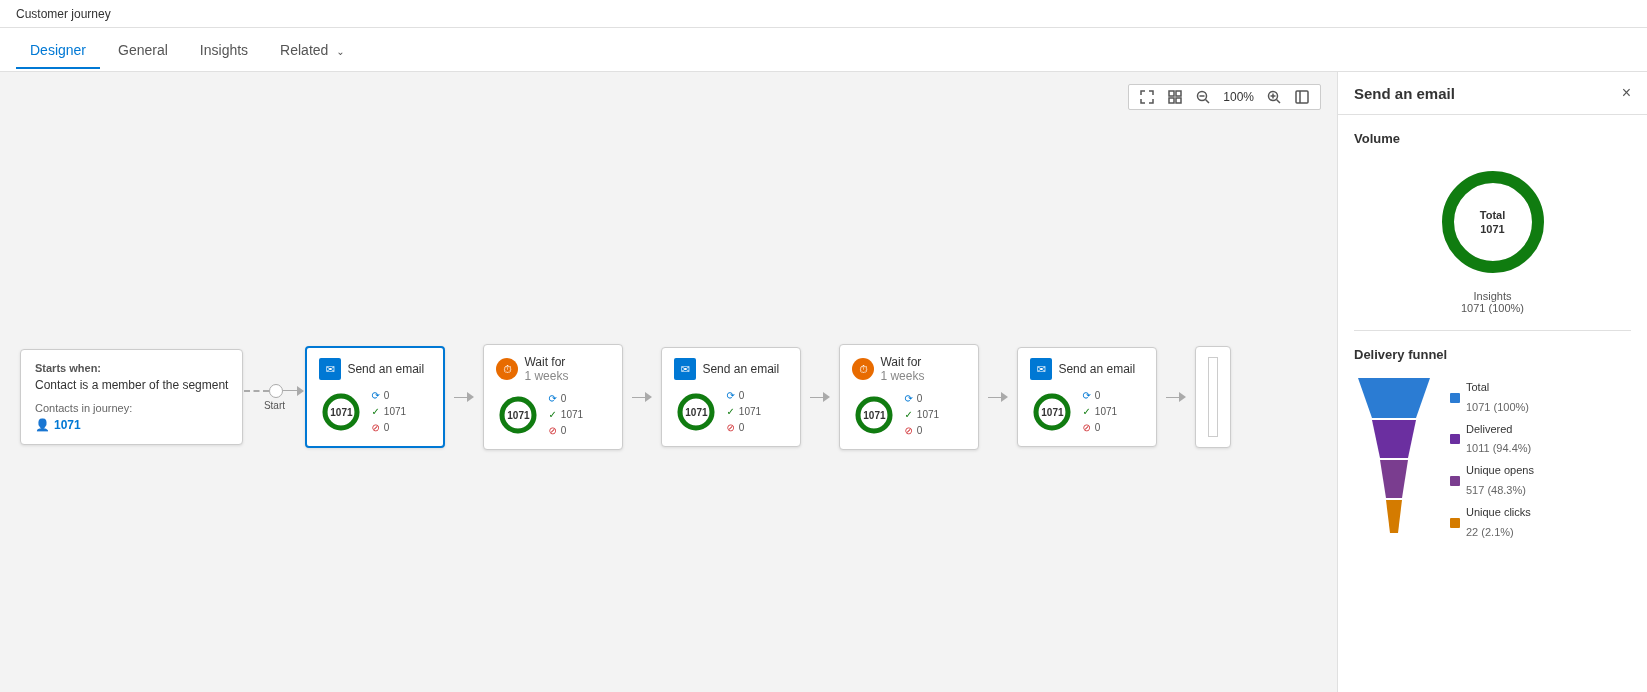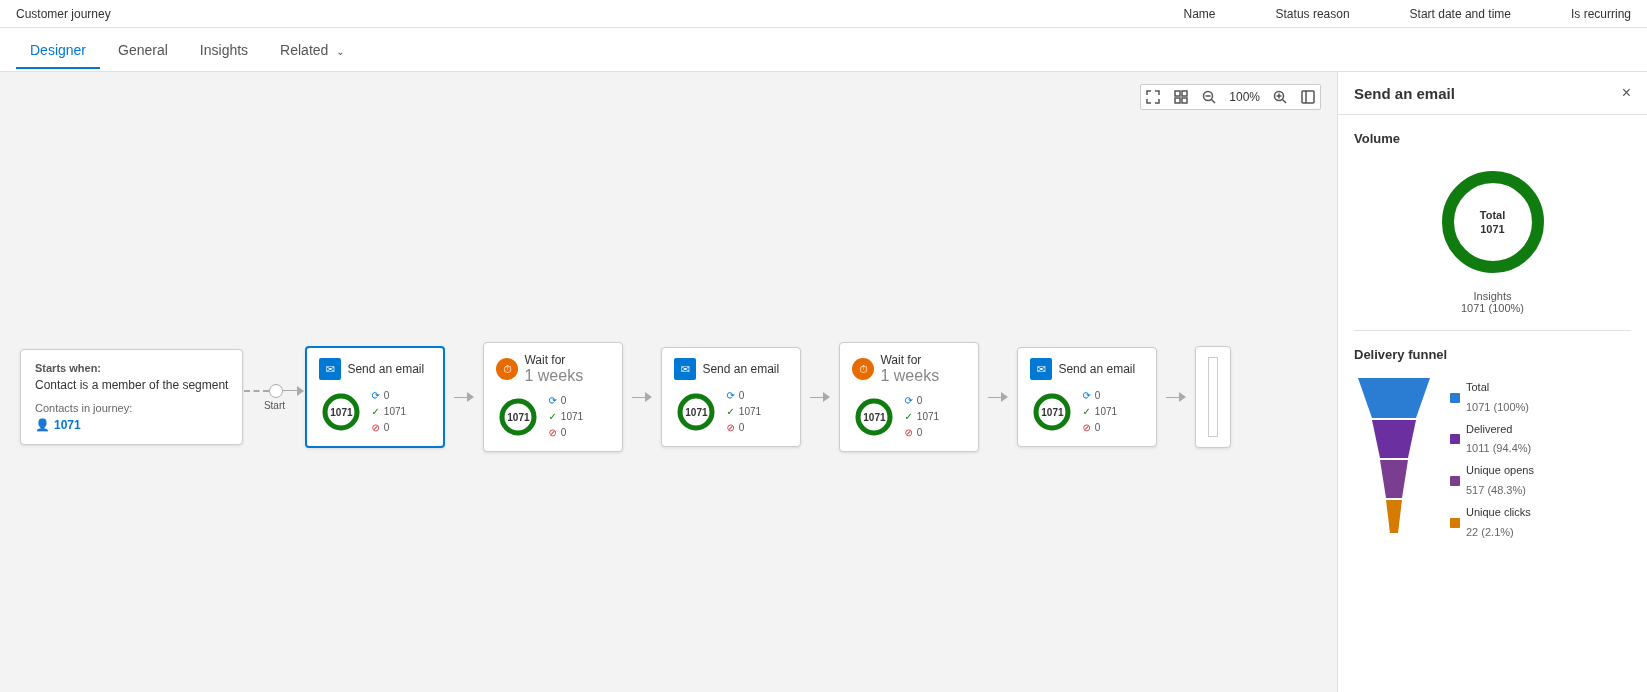"Name" div.top-bar-cols { html: <div> <span>Name</span> <span>Status reason</span> <span>Start date and time</span> <span>Is recurring</span> </div> -> none }
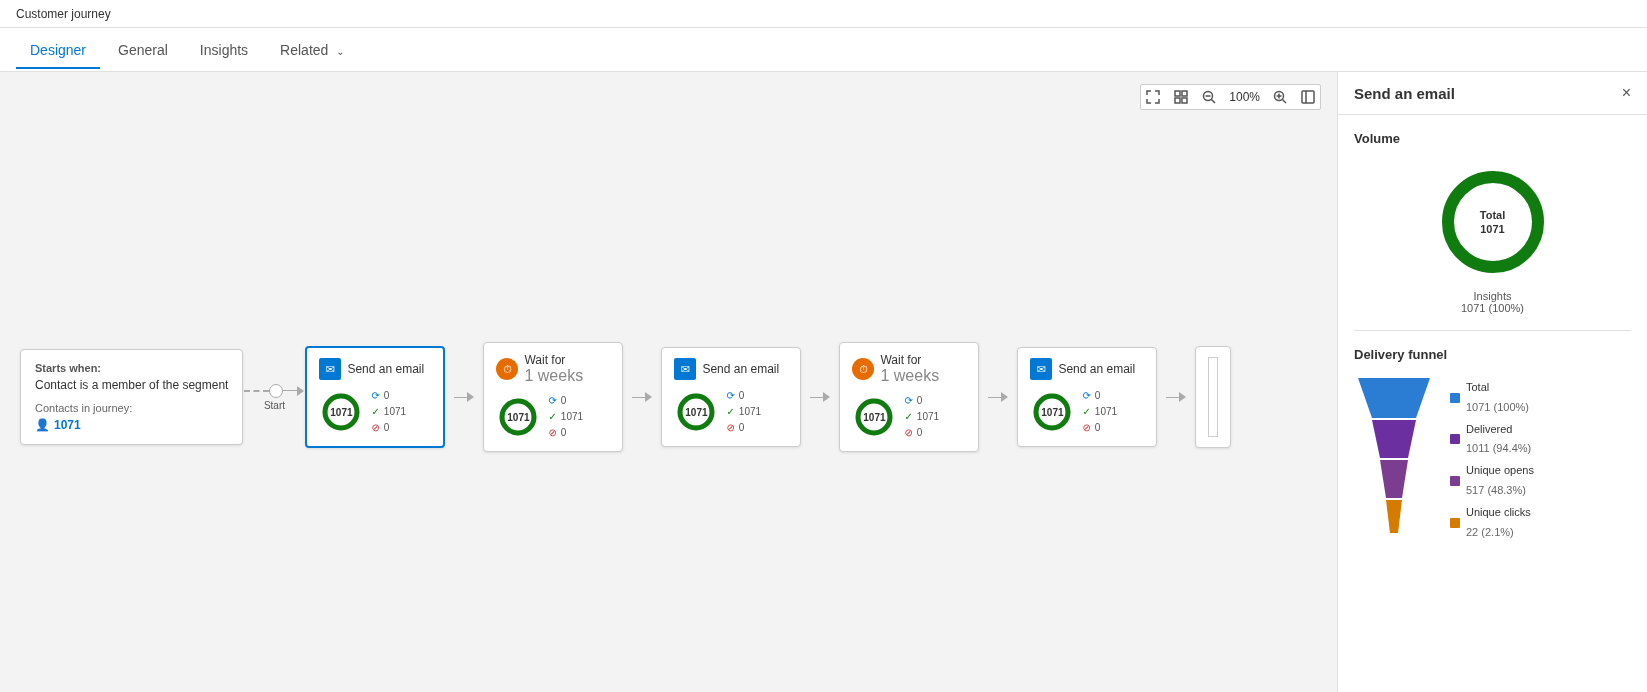"100%" .canvas-toolbar { padding: 2px 0 -> 2px 6px }
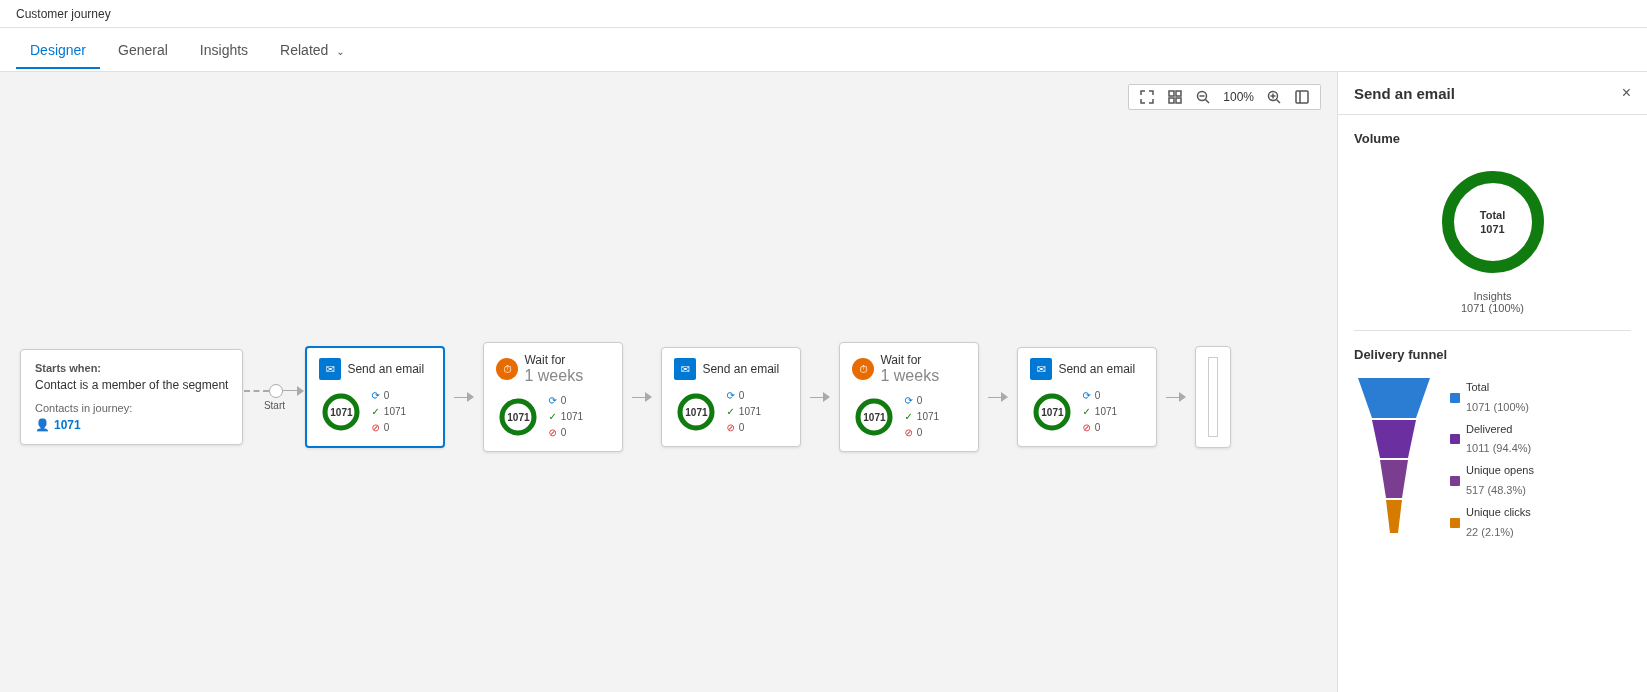"1 weeks" .node-subtitle { font-size: 16px -> 12px }
